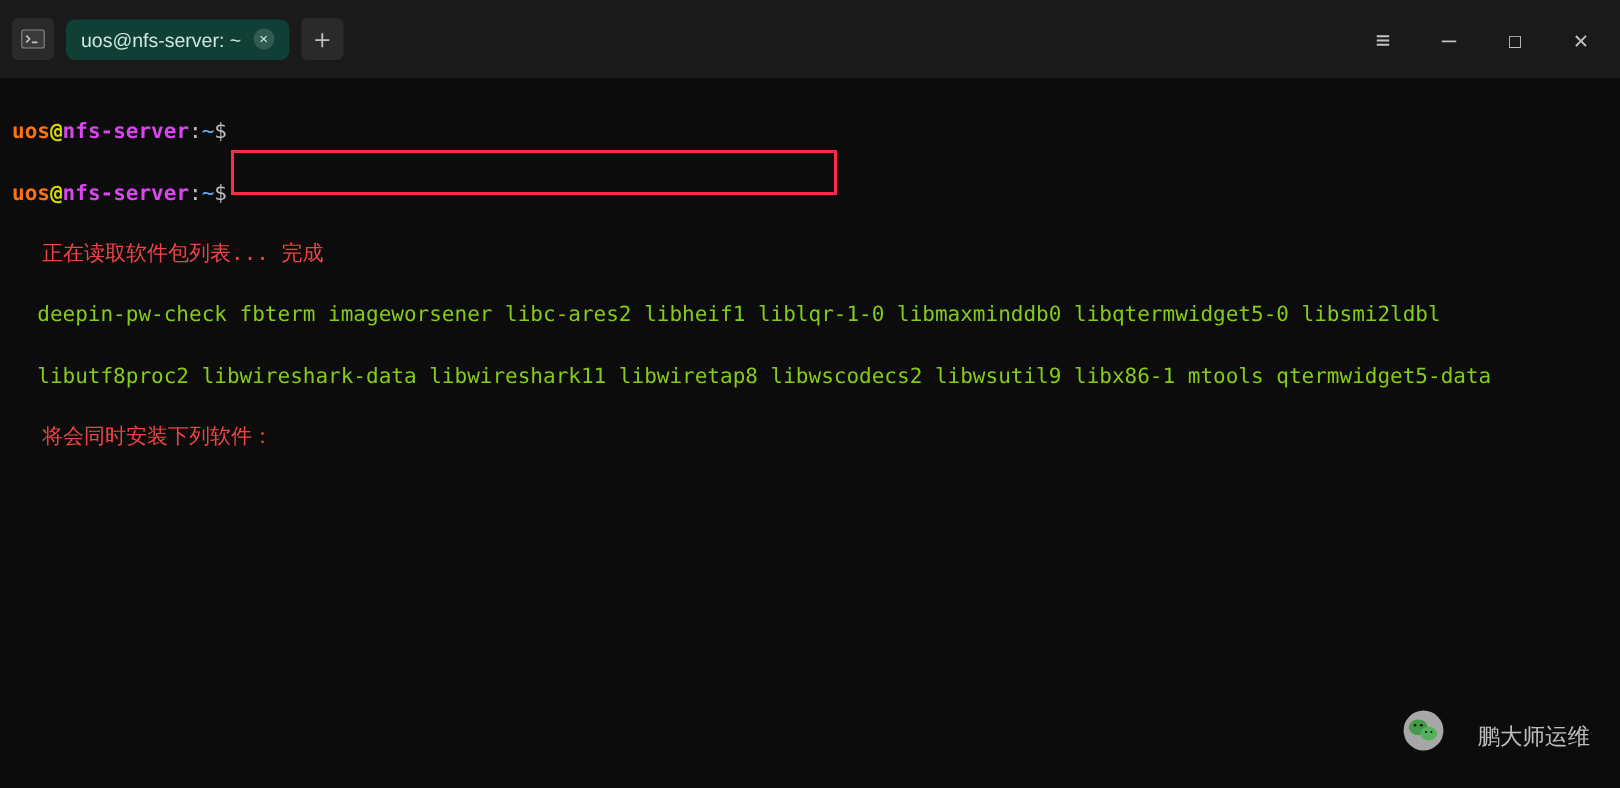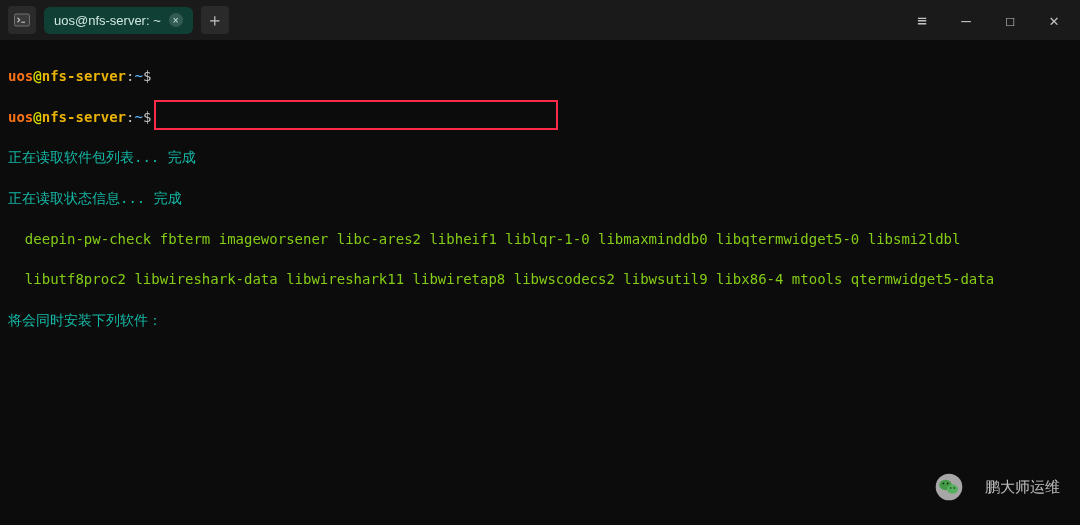"uos@nfs-server: ~" .titlebar { height: 40px -> 52px }
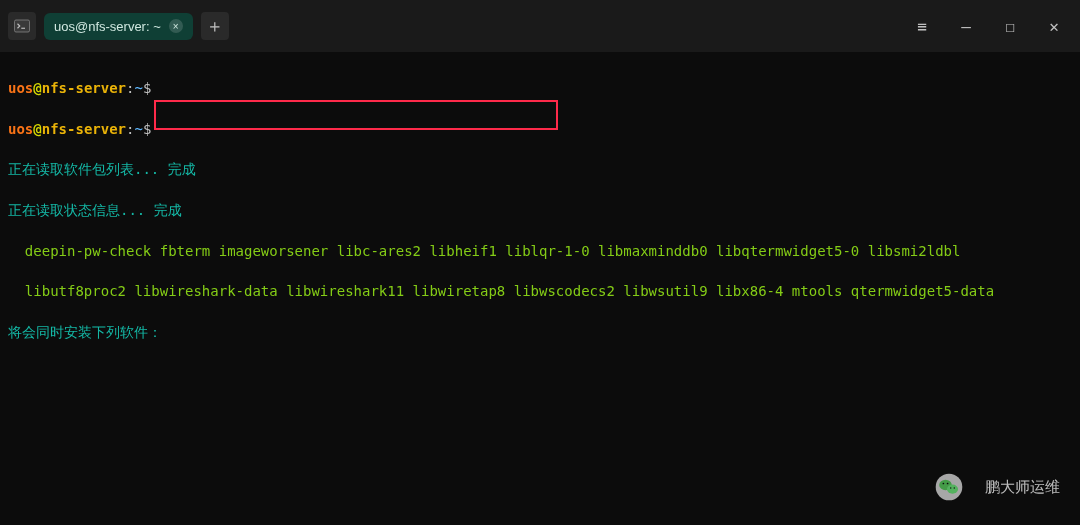"nfs-server" .host { color: #eab308 -> #d946ef }
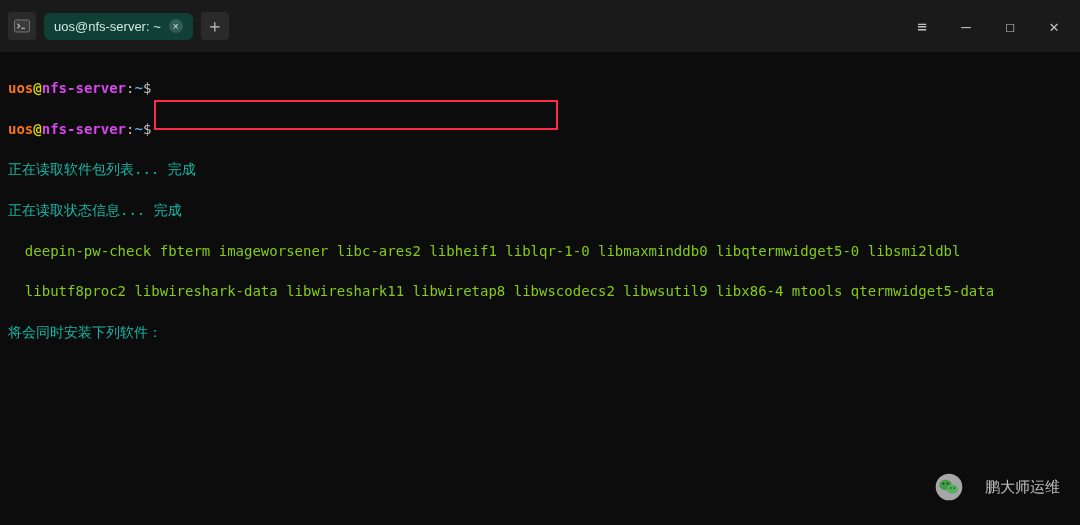"正在读取软件包列表... 完成" .txt { color: #14b8a6 -> #ef4444; margin-left: none -> 20px }
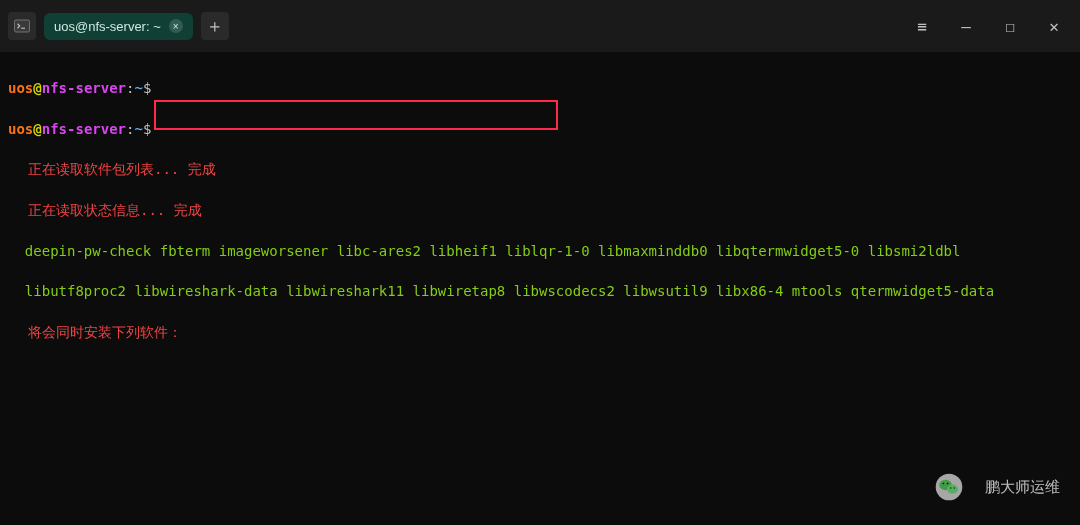"正在读取状态信息... 完成" span.line { html: <span>正在读取状态信息... 完成</span> -> none }
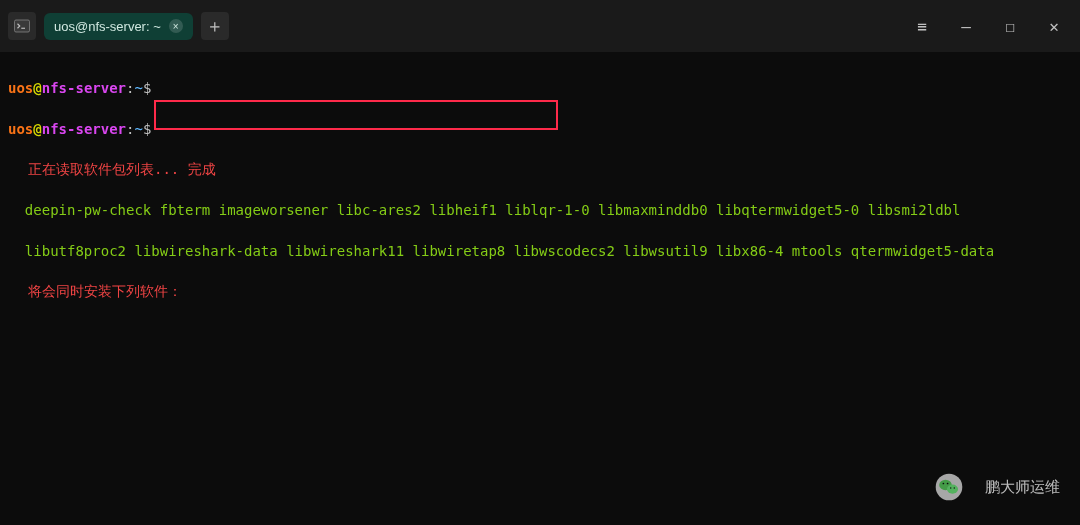"libutf8proc2 libwireshark-data" span.line { text: libx86-4 -> libx86-1 }
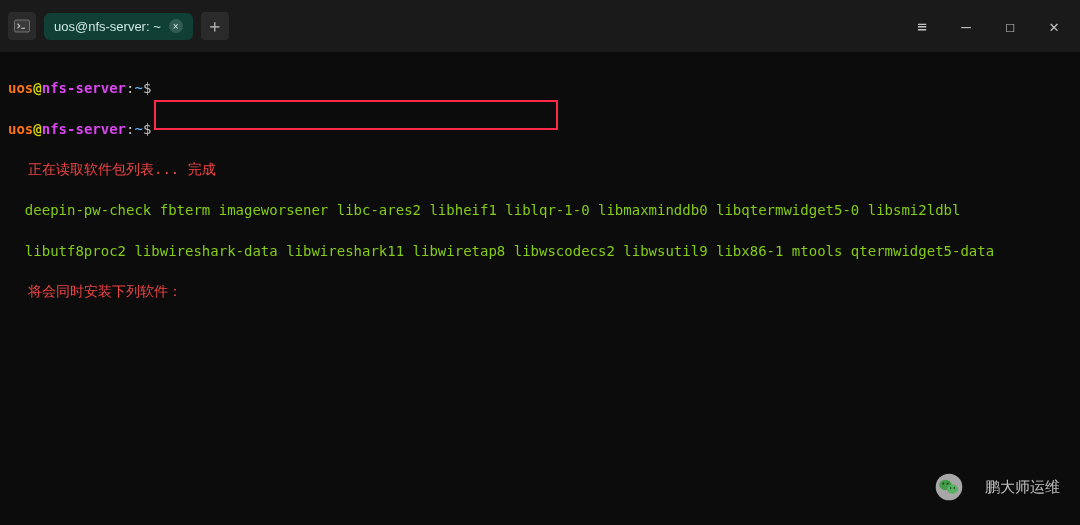"鹏大师运维" .wechat-mark { align-items: center -> flex-end }
